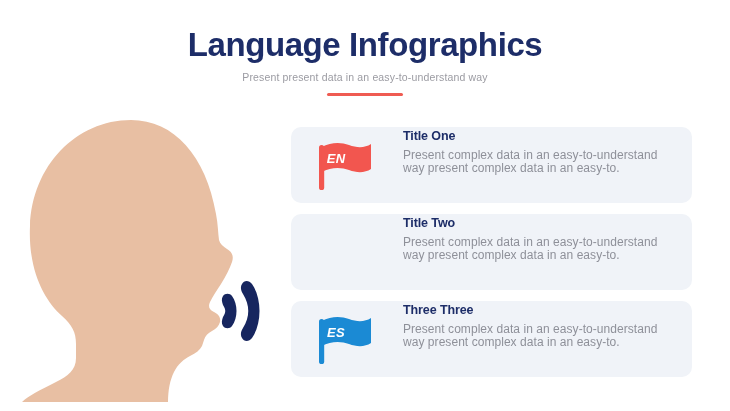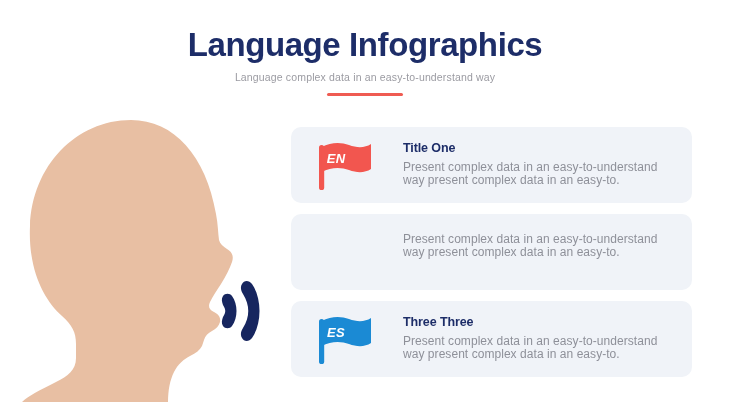"Language complex data in an" p { text: Language complex -> Present present }
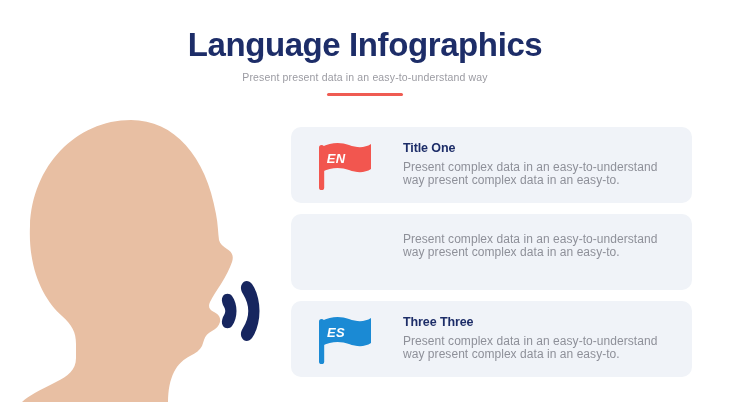"Title One" .card-body { top: 14px -> 2px }
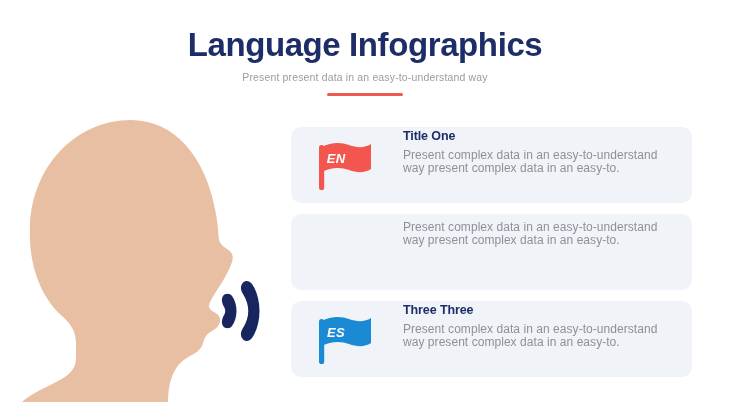"Title Two" div.card-title { html: none -> <div>Title Two</div> }
